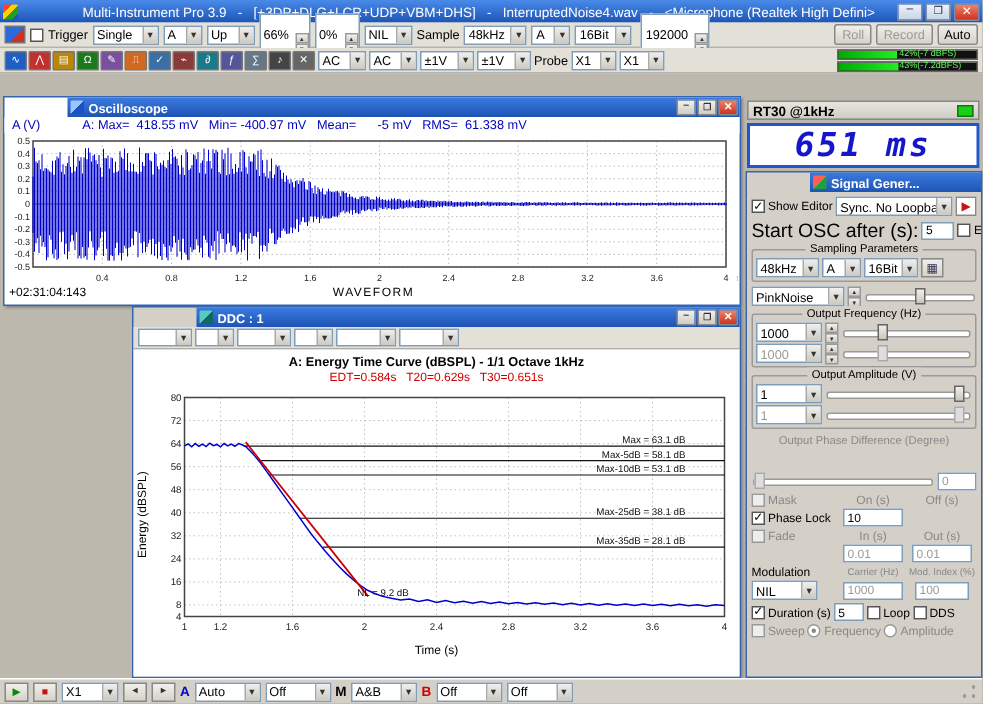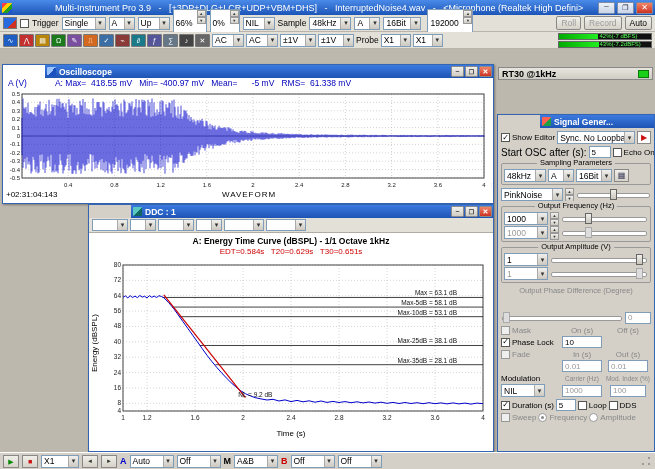"66%" .spin { align-items: flex-start -> flex-end }
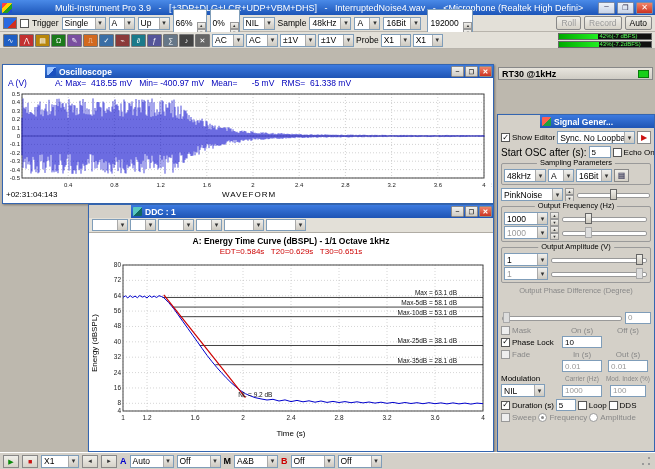"651 ms" div { html: none -> <div> <span>651 ms</span> </div> }
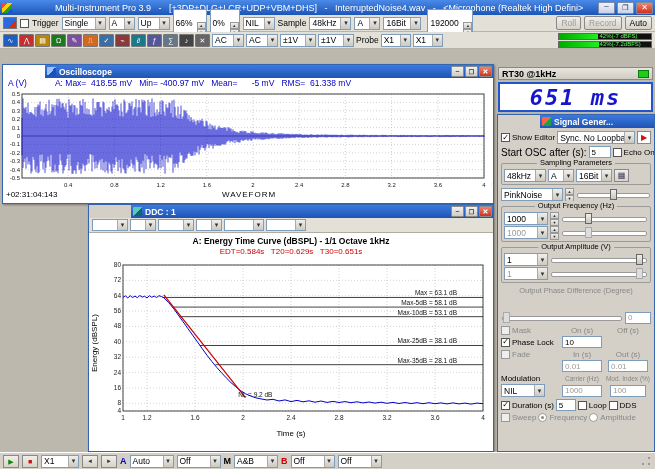"Start OSC after (s):" span.lb { font-size: 10px -> 13px }
